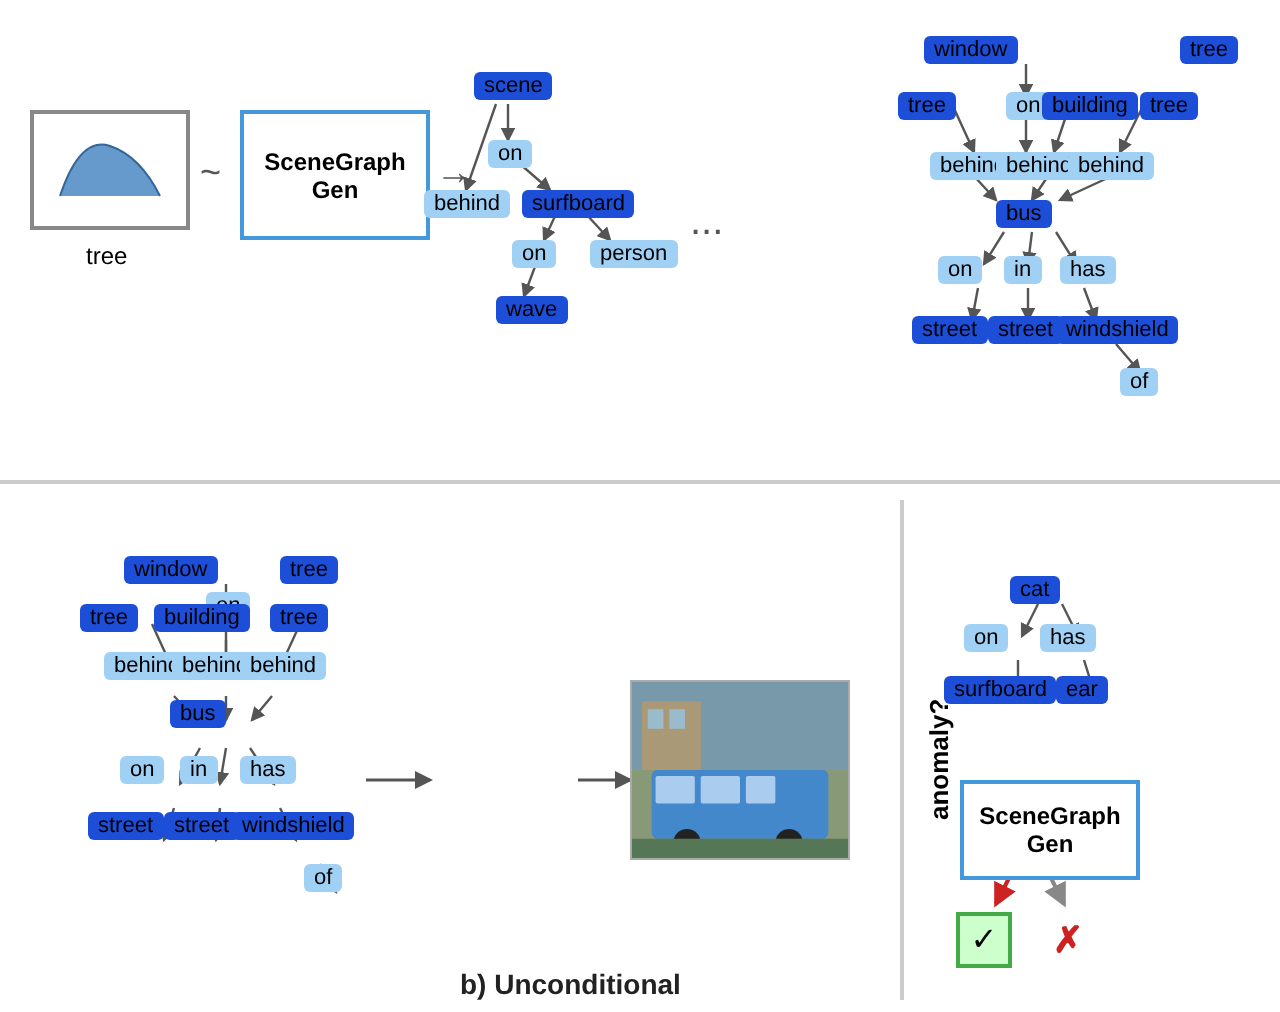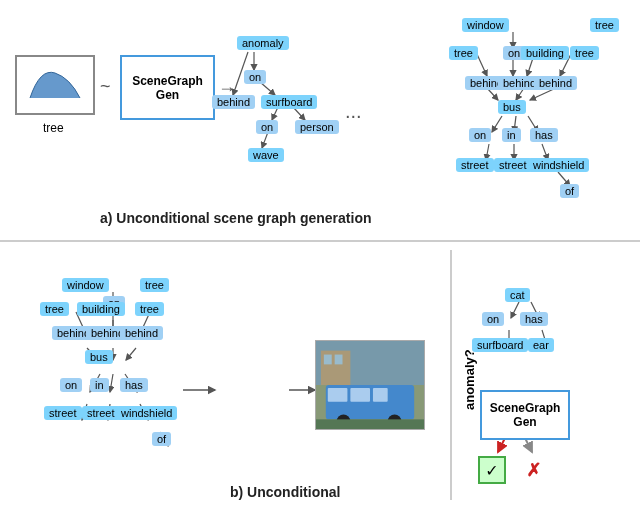"window" .node-pink { background: #7dd3fc -> #1d4ed8 }
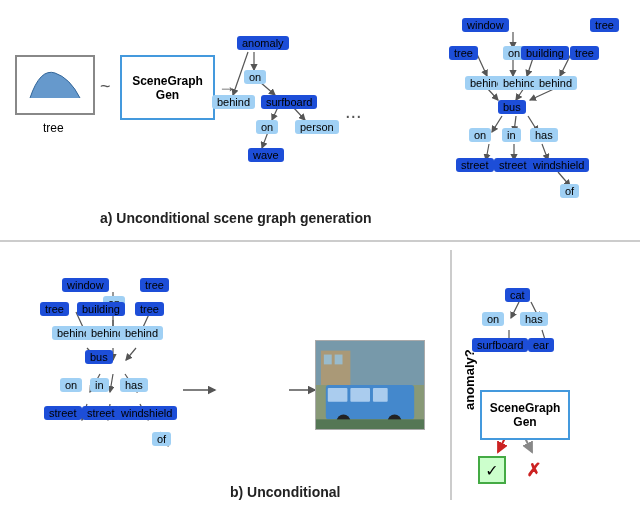"anomaly" div.node { text: anomaly -> scene }
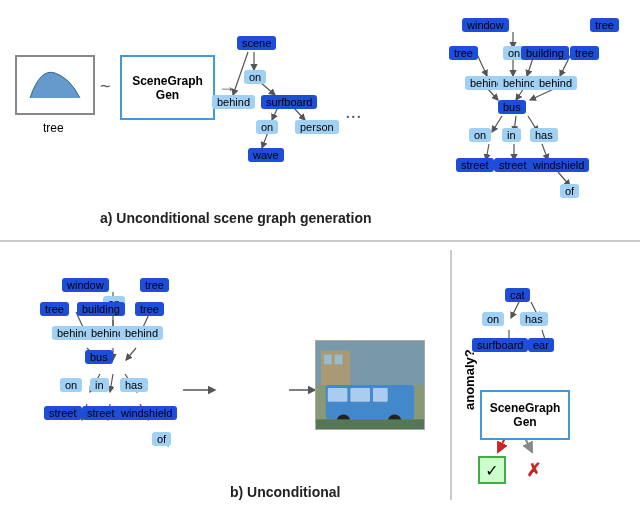"a) Unconditional scene graph generation" div.section-label { html: <div>a) Unconditional scene graph generation</div> -> none }
